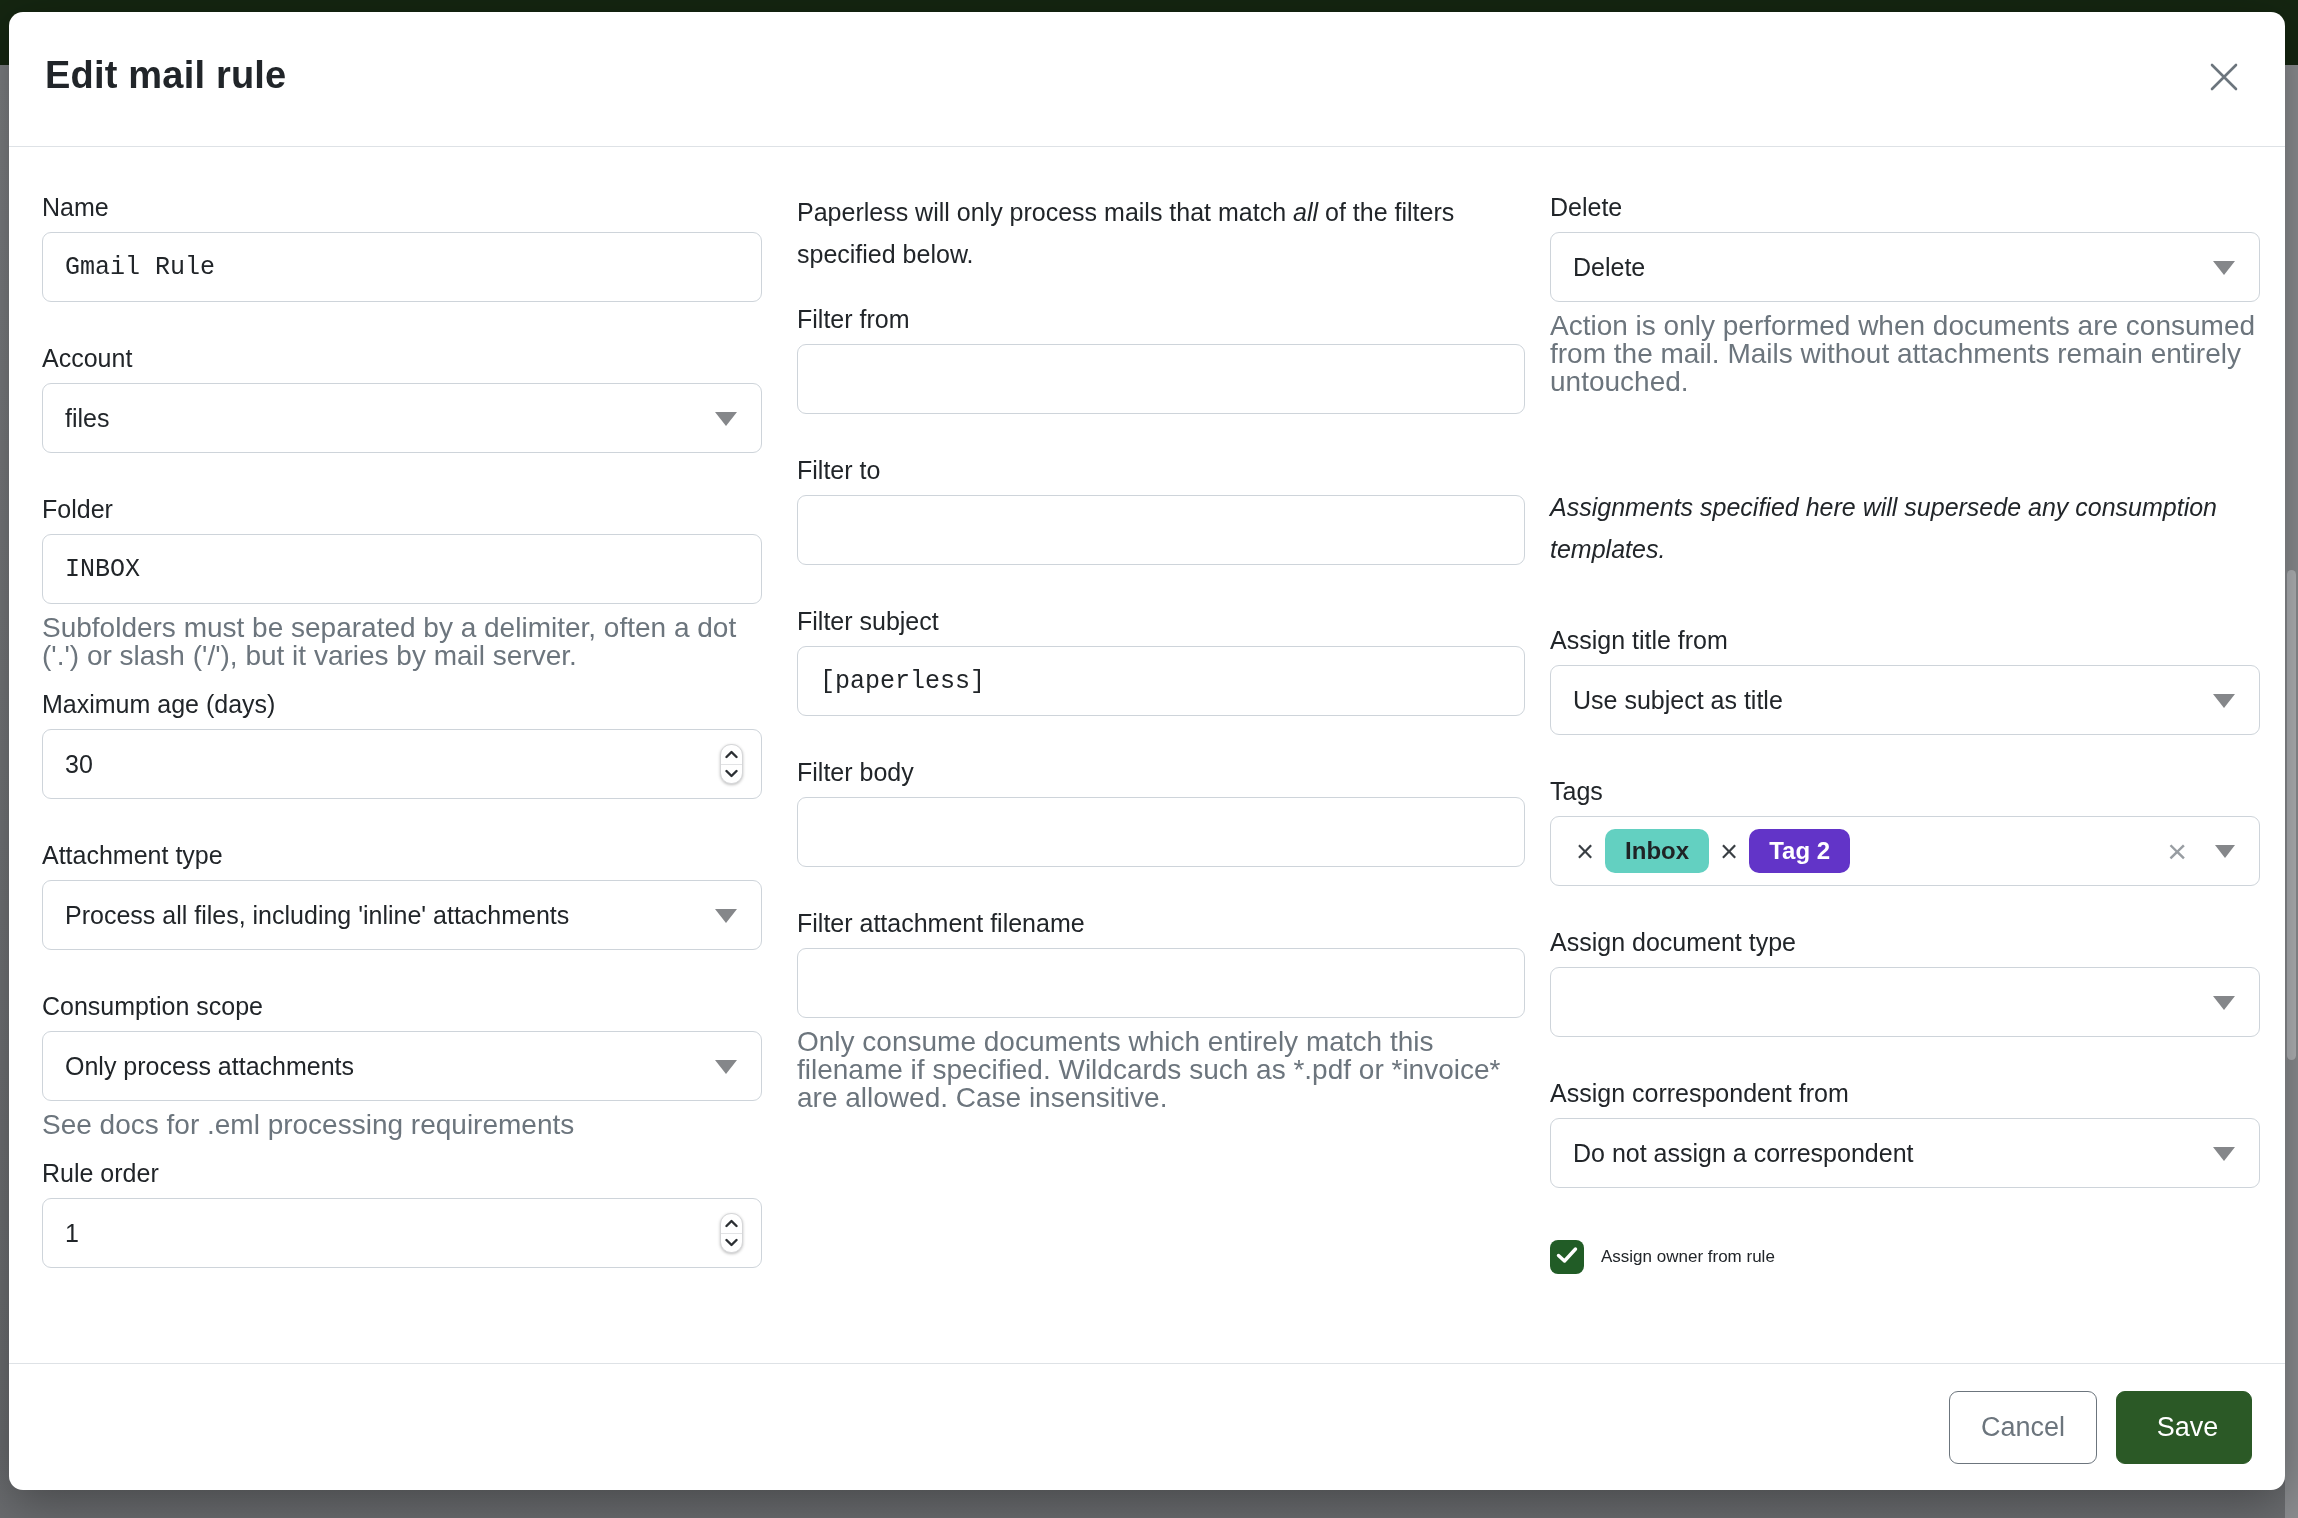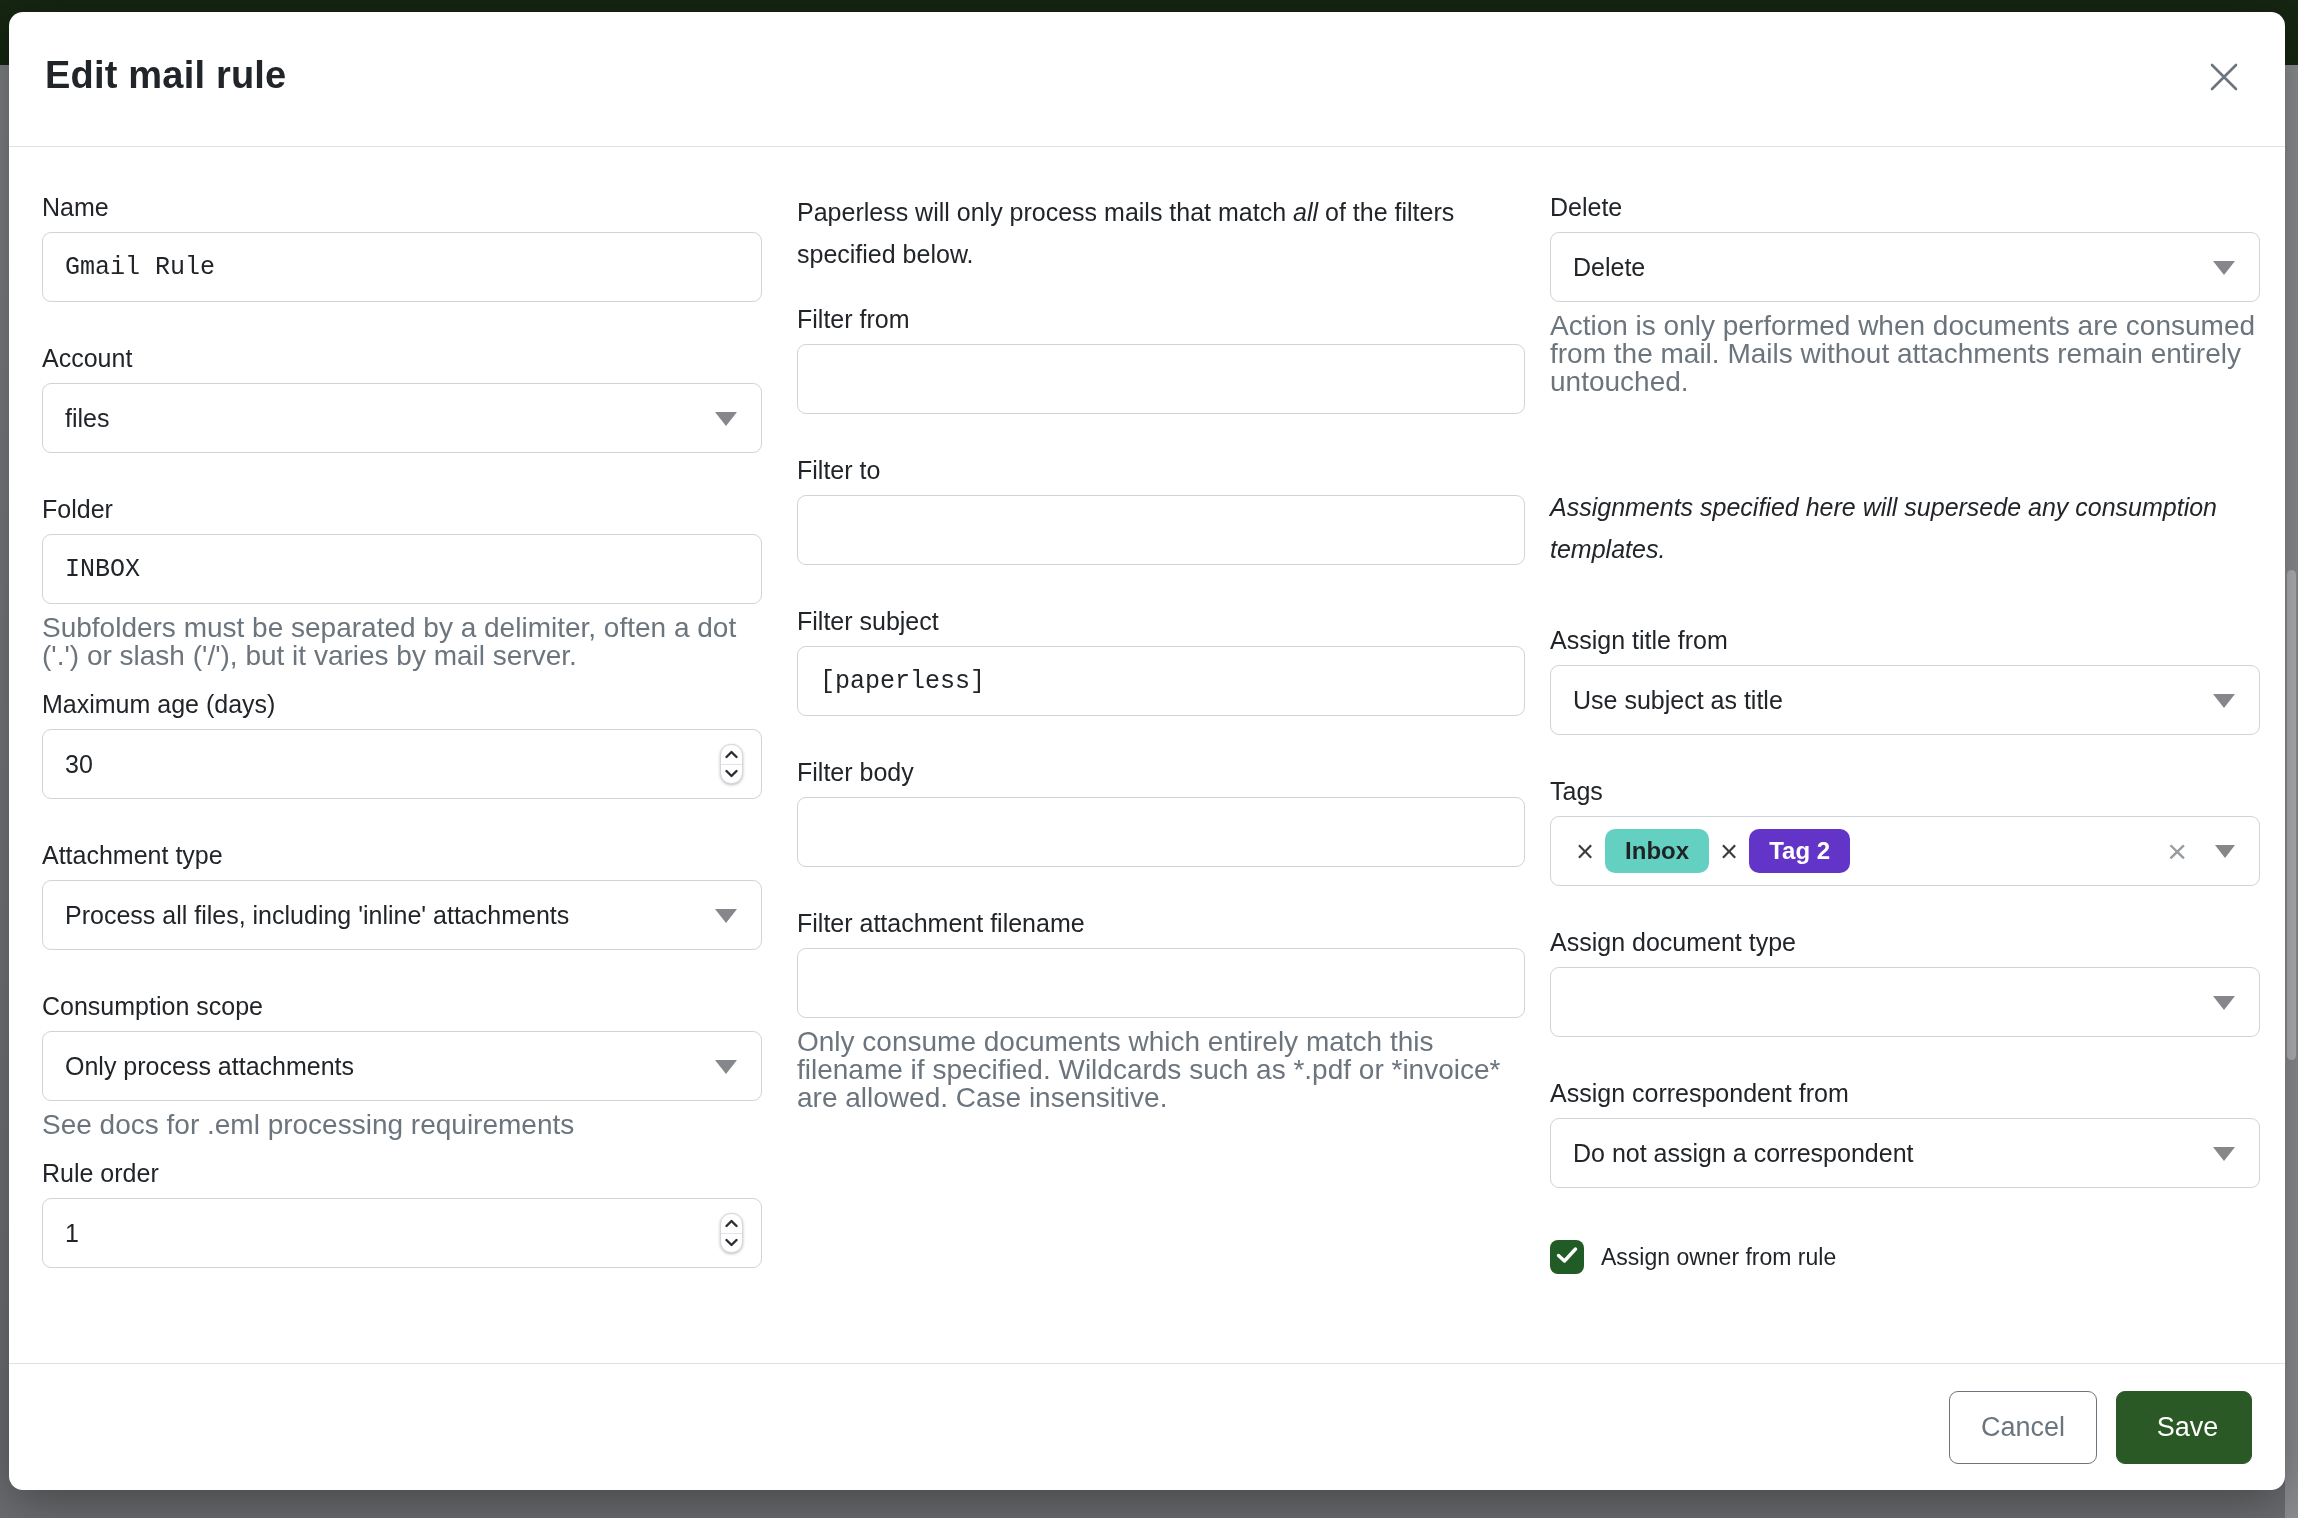"Assign owner from rule" .checkbox-label { font-size: 23px -> 17px }
